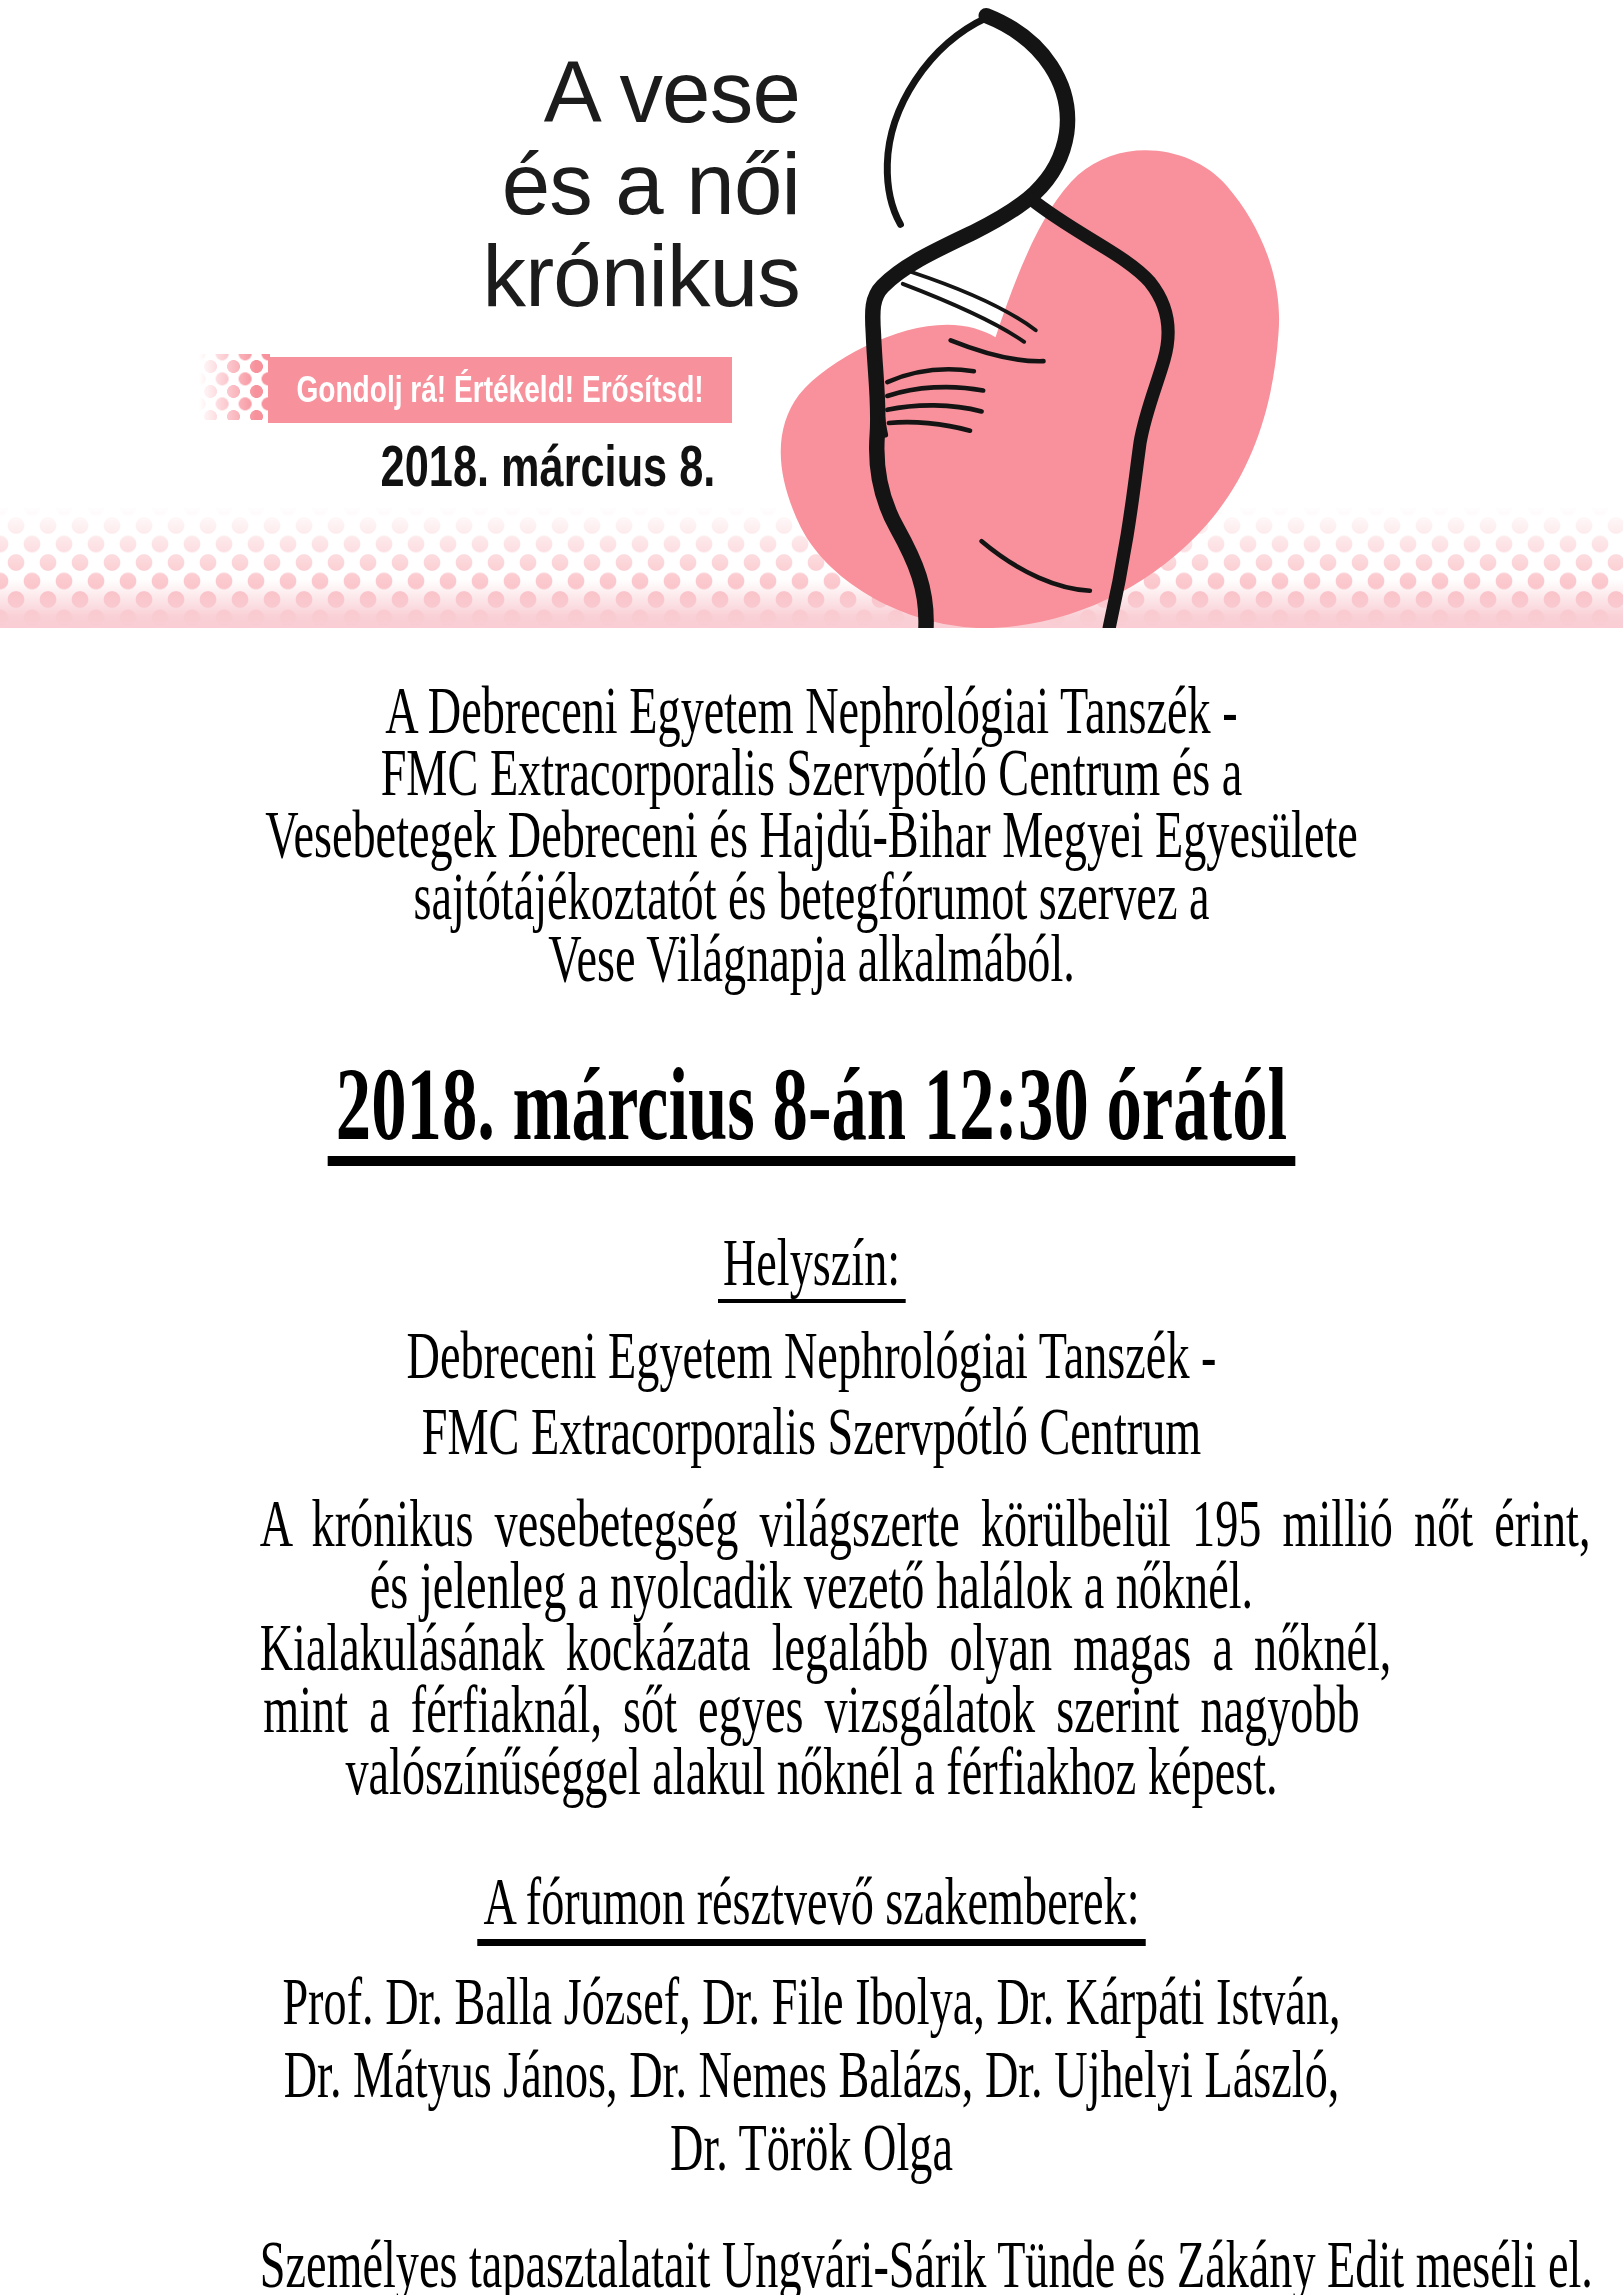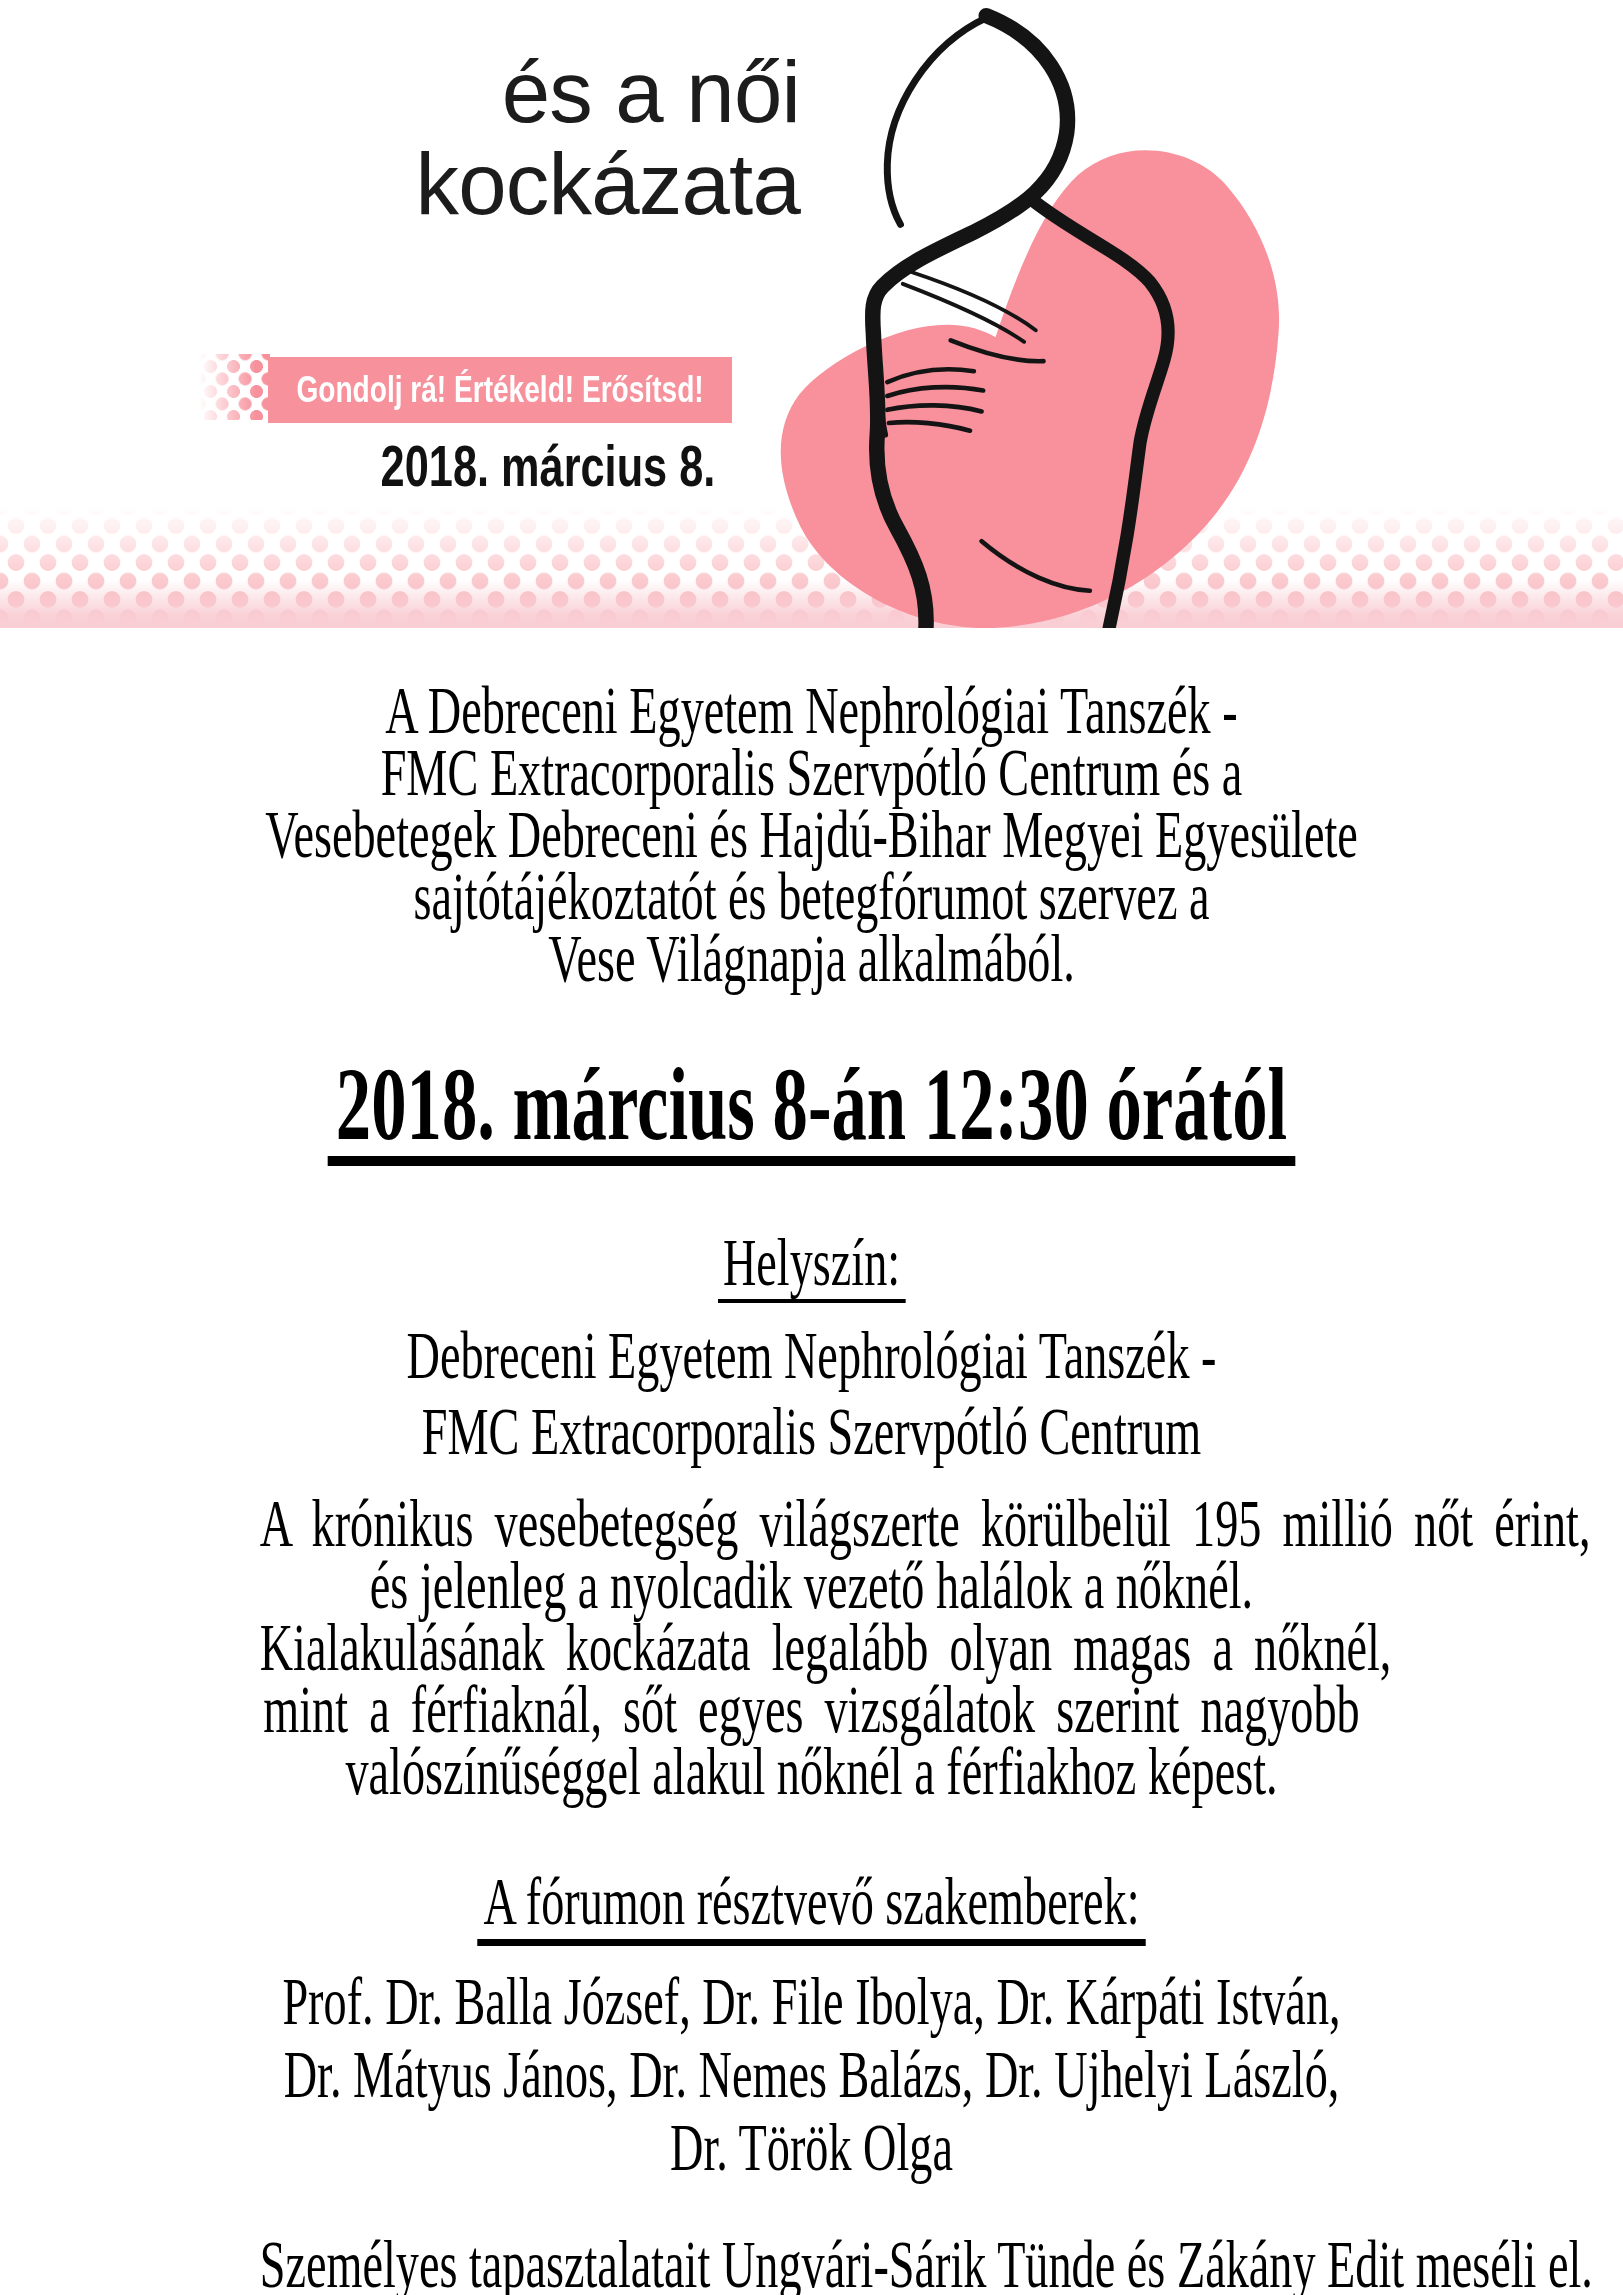"A vese" span.line { html: none -> <span>A vese</span> }
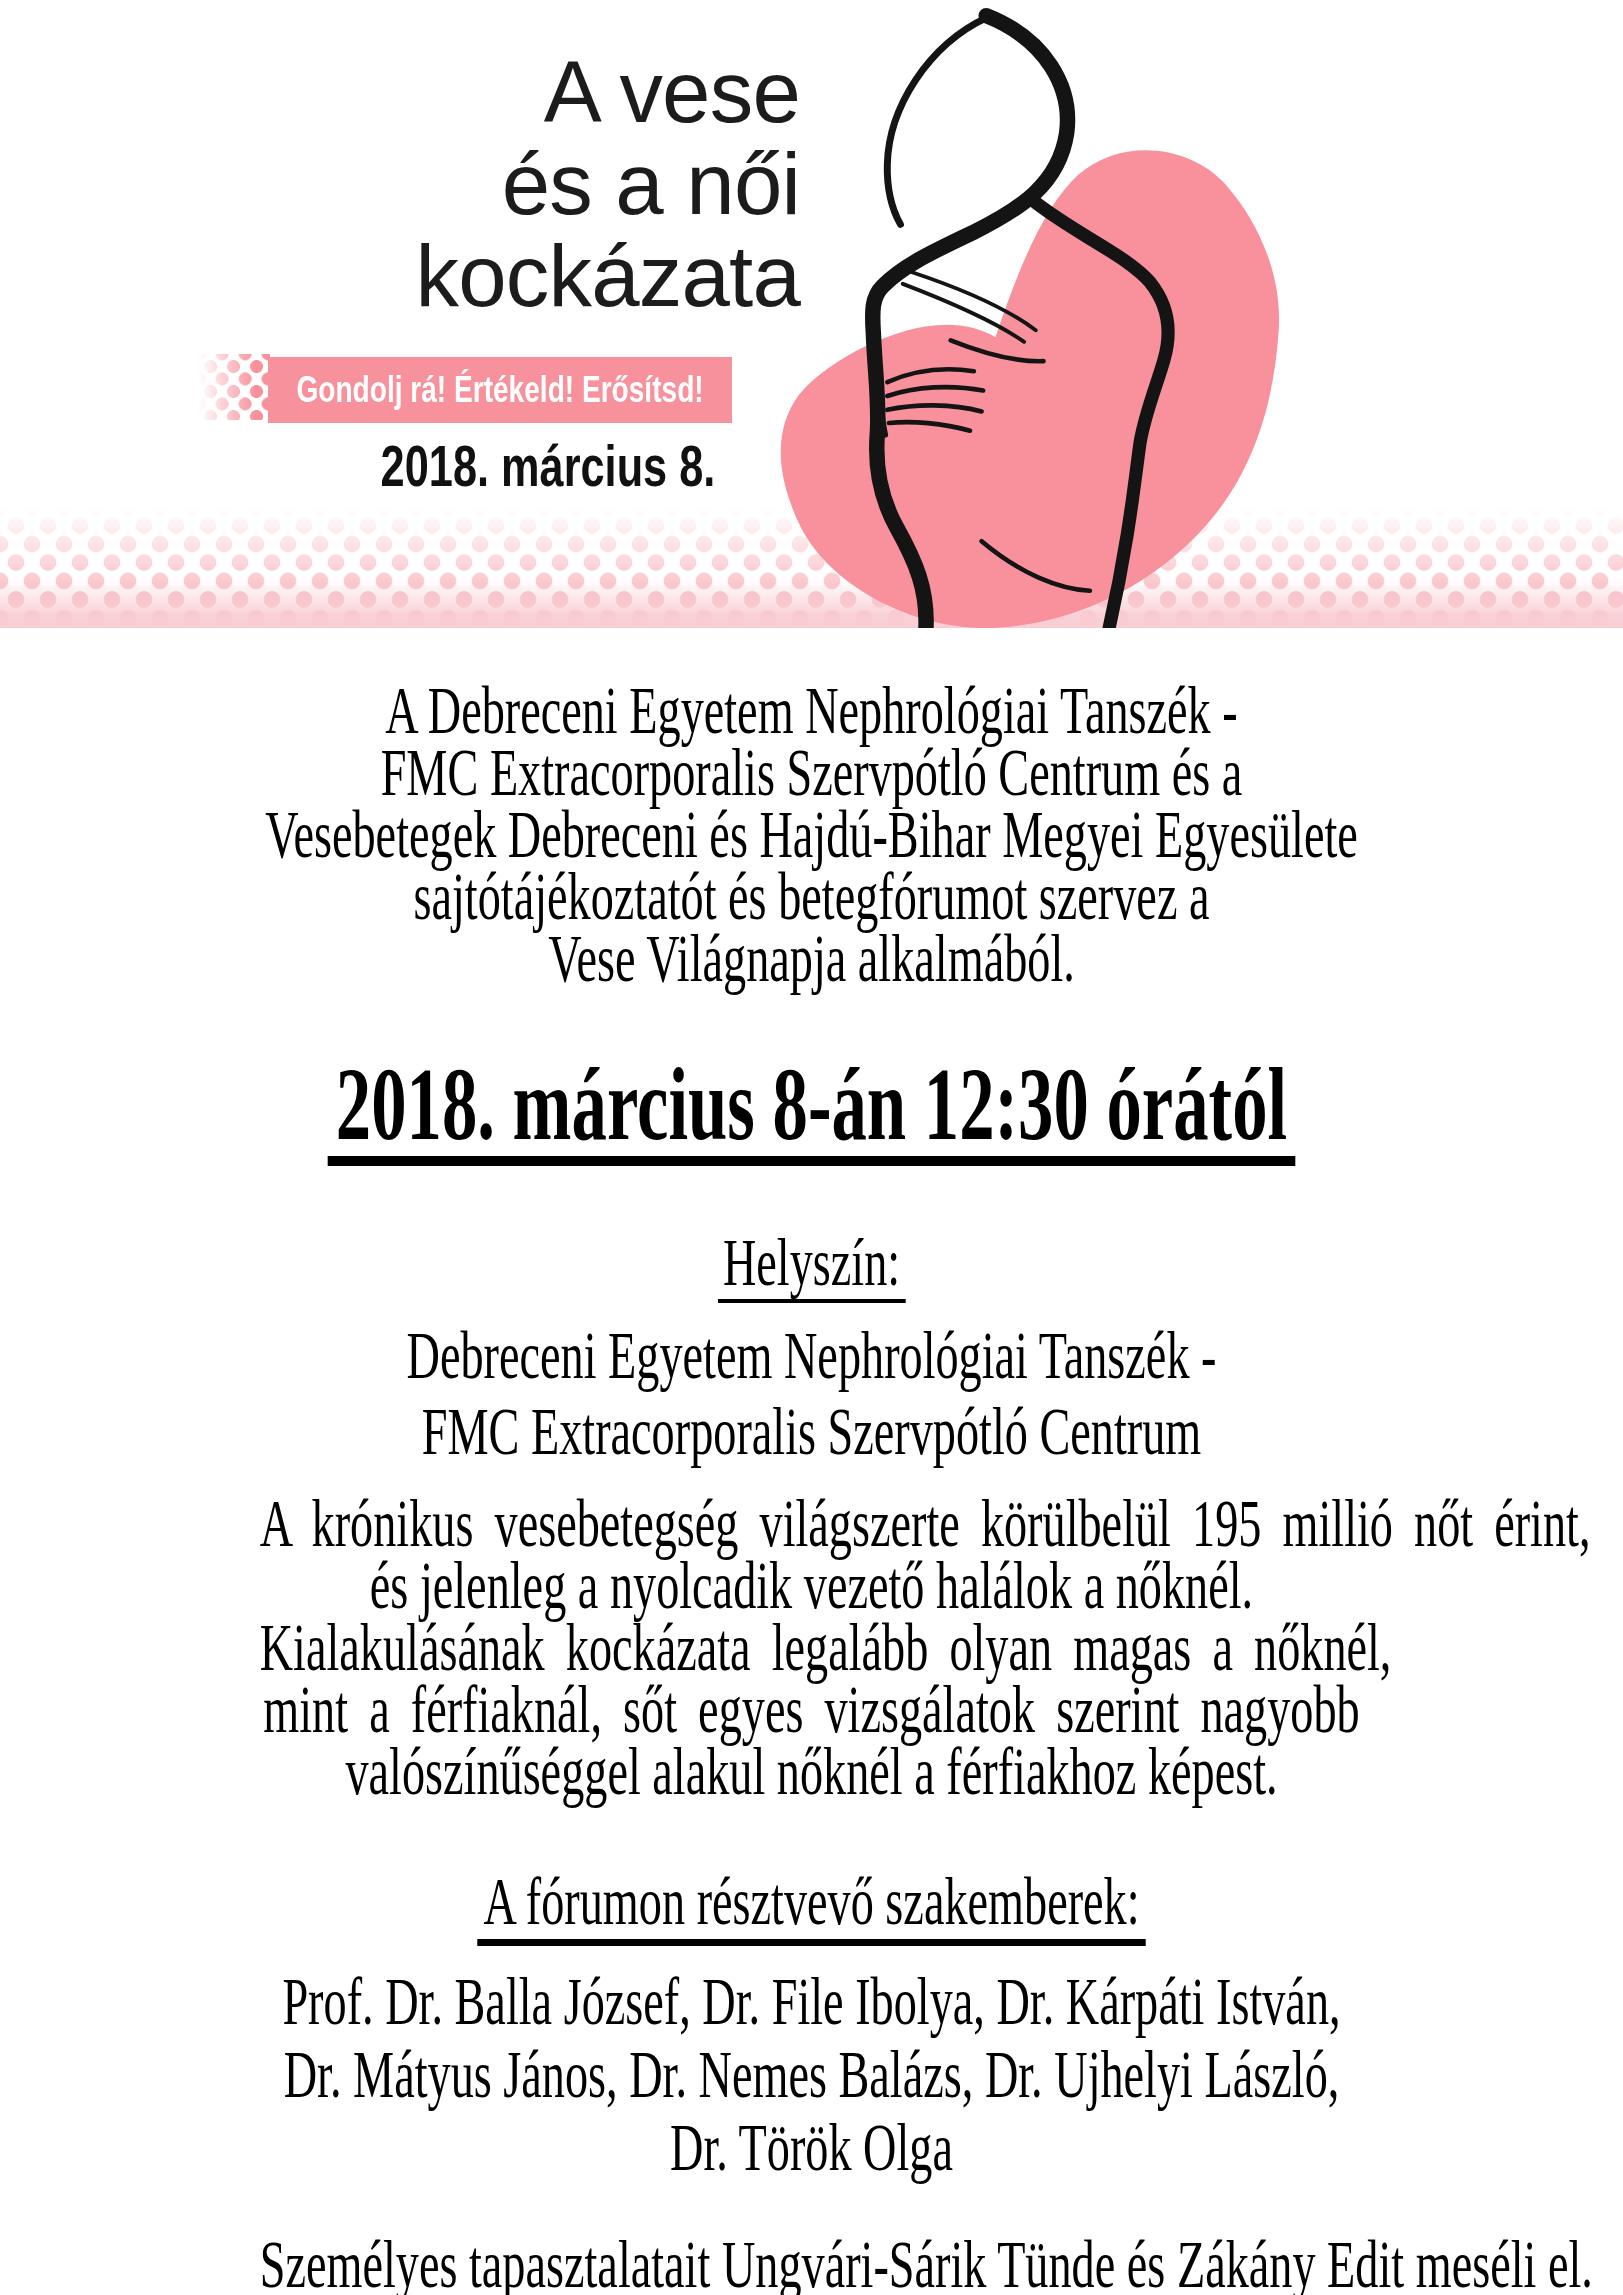"kockázata" span.line { text: kockázata -> krónikus }
